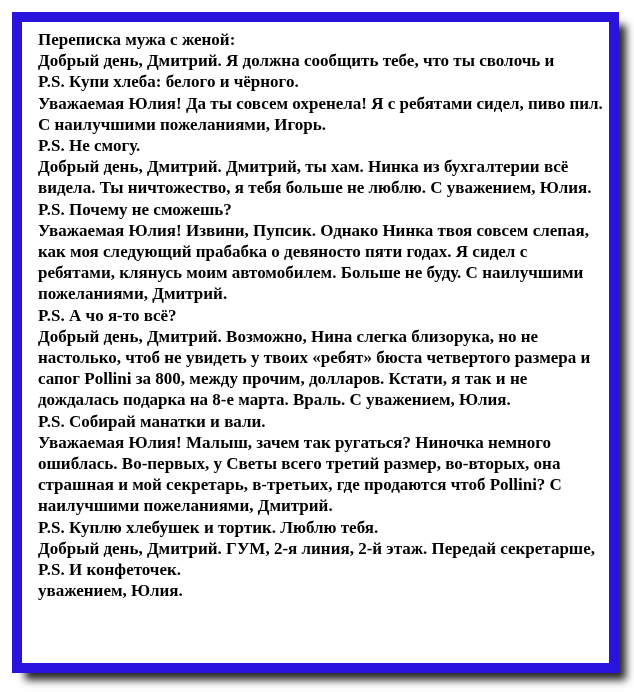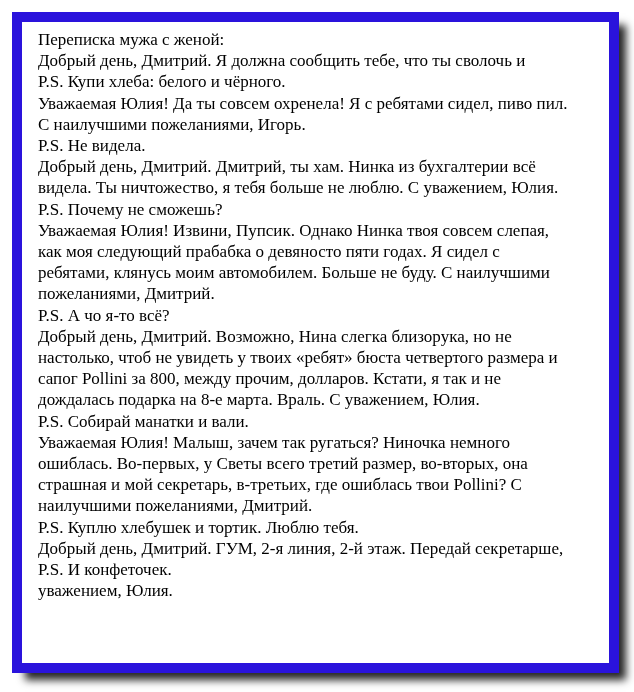"Переписка мужа с женой:" .frame { font-weight: none -> bold }
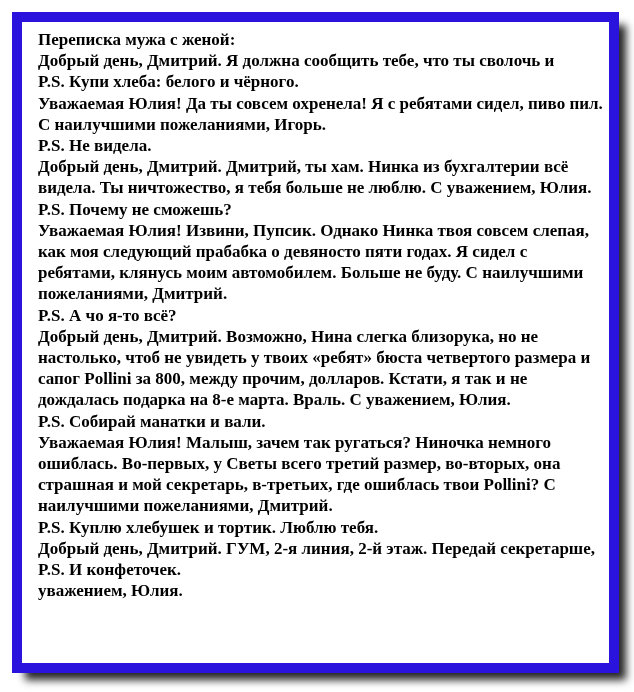"P.S. Не видела." div.text-line { text: видела -> смогу }
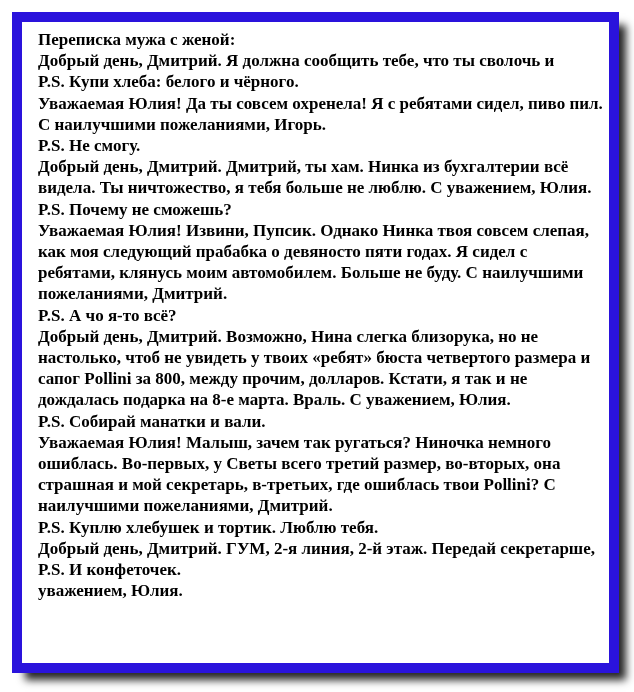"страшная и мой секретарь, в-третьих," div.text-line { text: ошиблась твои -> продаются чтоб }
